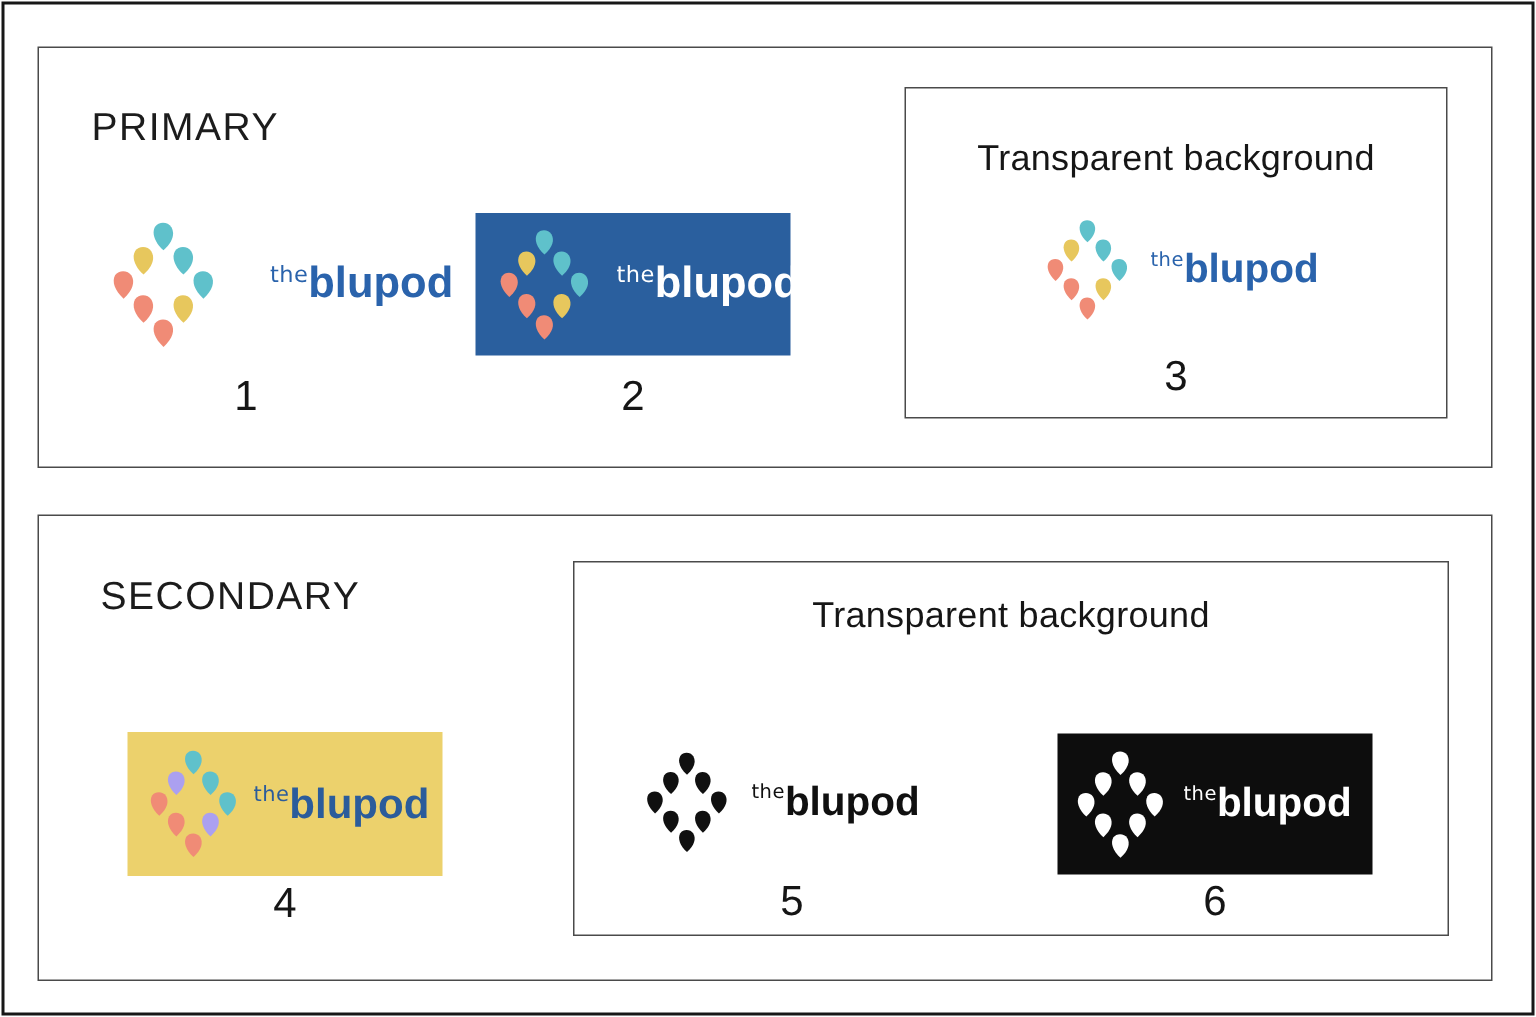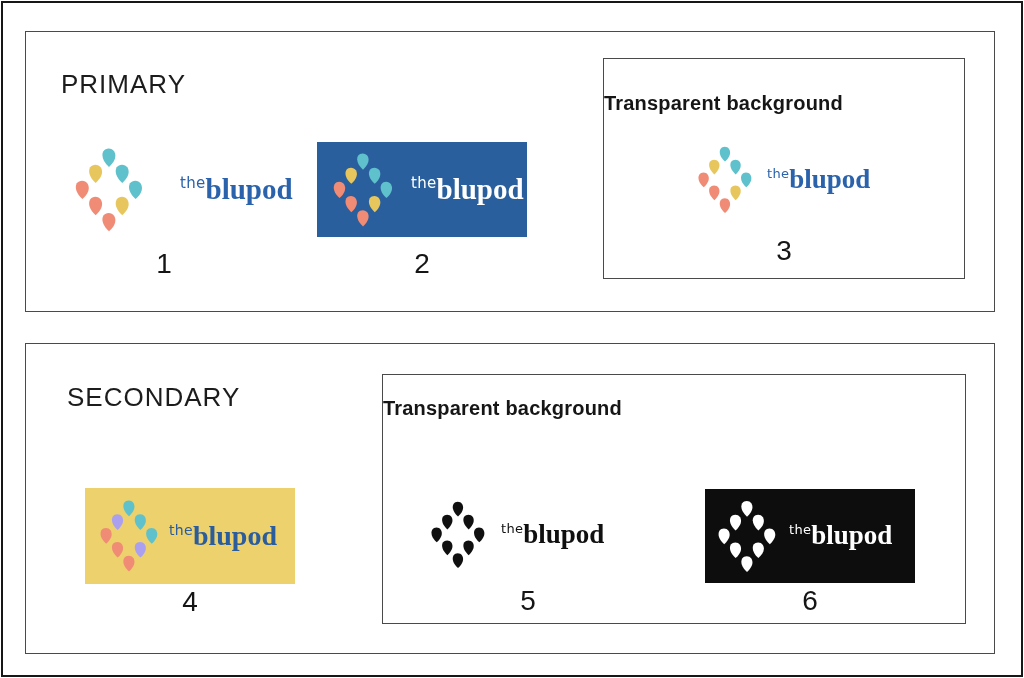"Transparent background" .tbox-heading { font-size: 20px -> 24px; font-weight: 700 -> 400; text-align: none -> center }
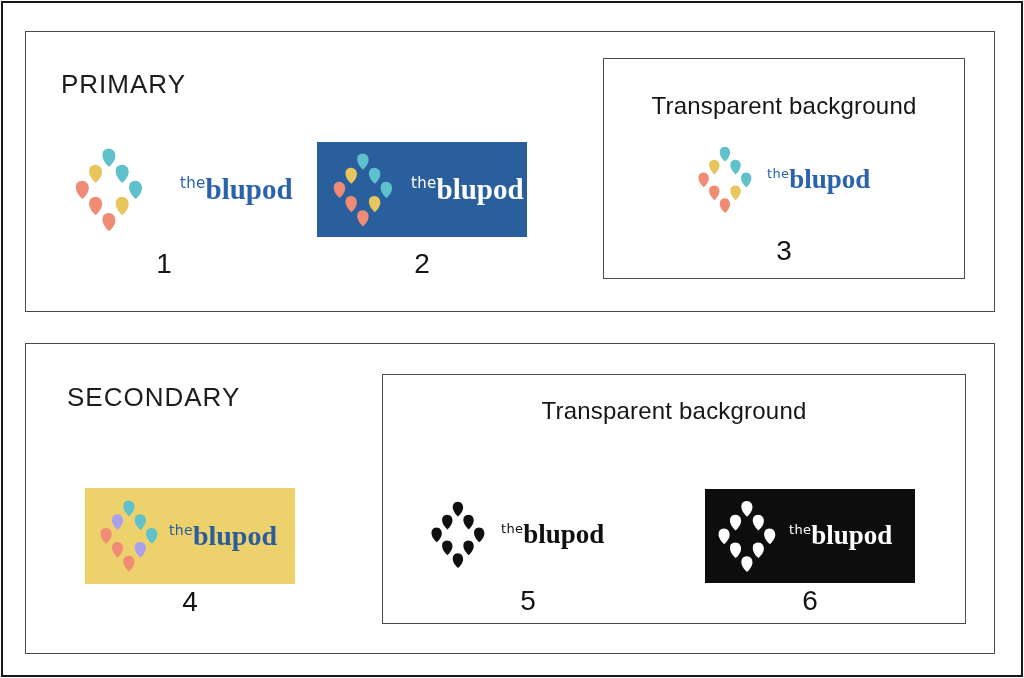"blupod" .wm-word { font-family: Liberation Serif, serif -> Liberation Sans, sans-serif }
